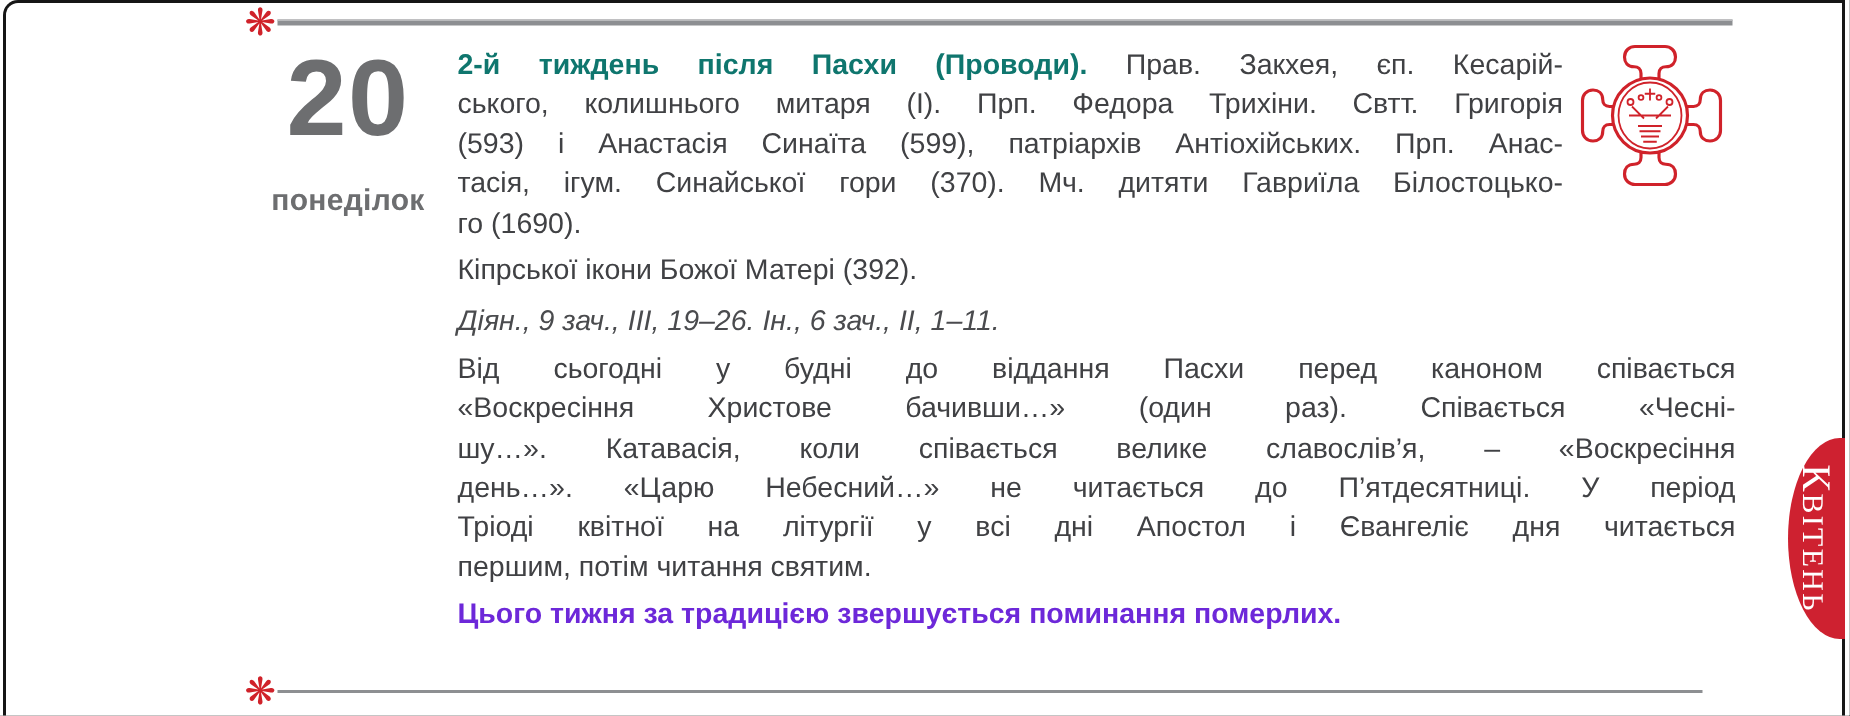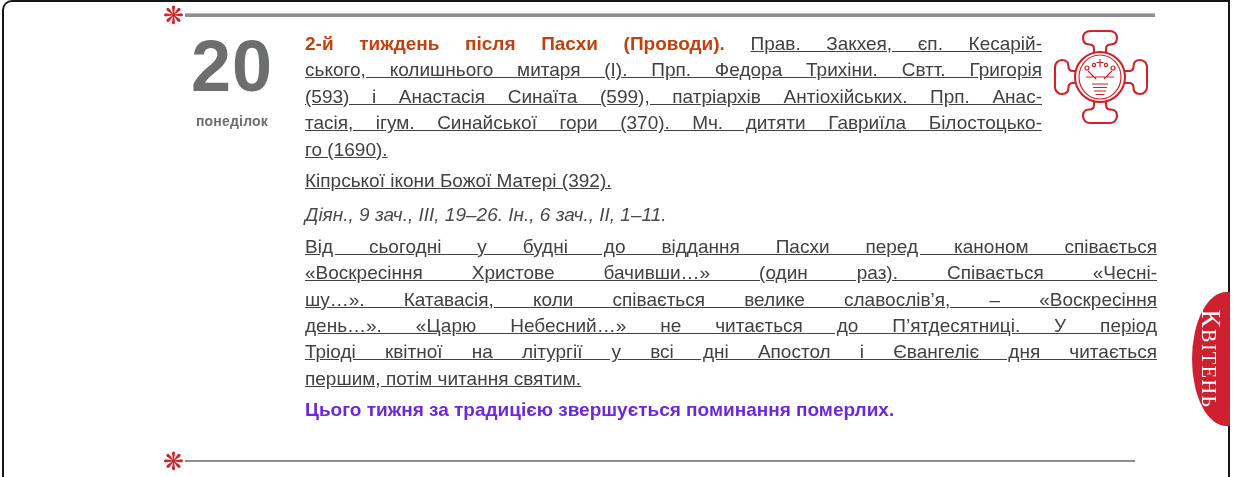"2-й тиждень після Пасхи (Проводи)." .seg-bold { color: #c2410c -> #0f766e }
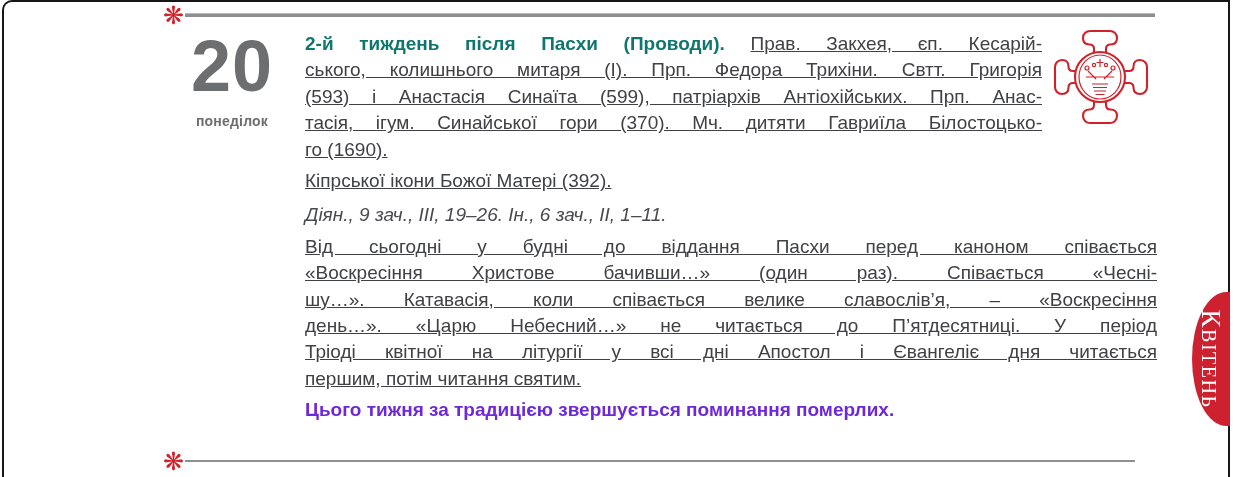"Прав. Закхея, єп. Кесарій-" .seg-regular { text-decoration: underline -> none }
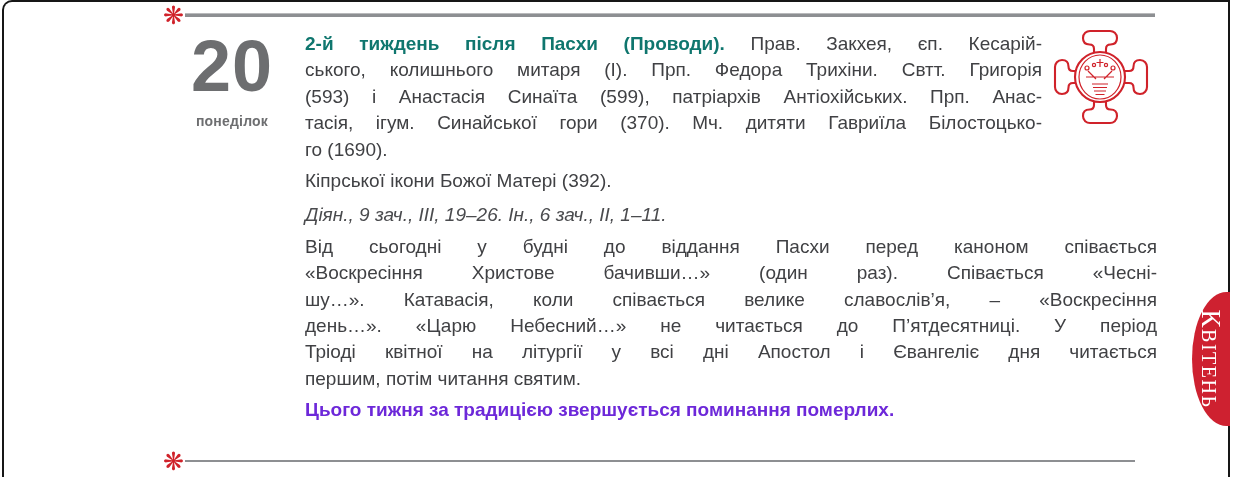"понеділок" .weekday { font-size: 14px -> 20px; margin-top: 11px -> 21px }
